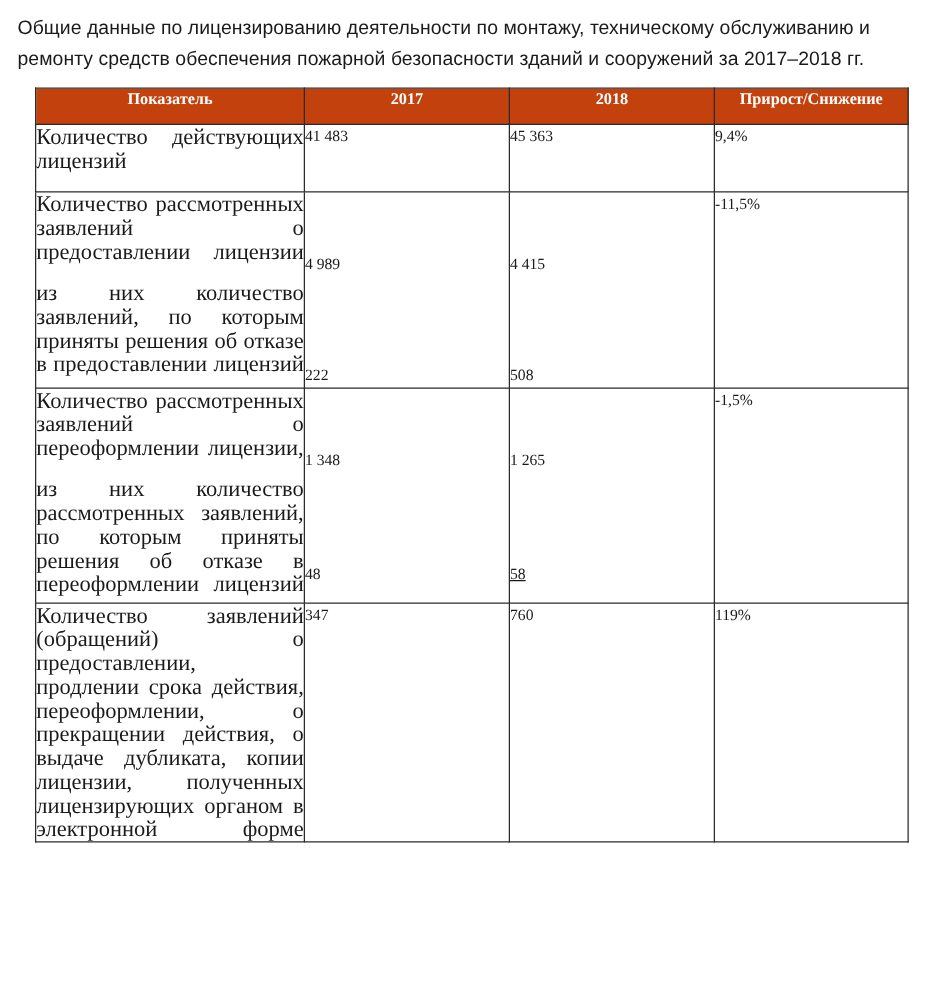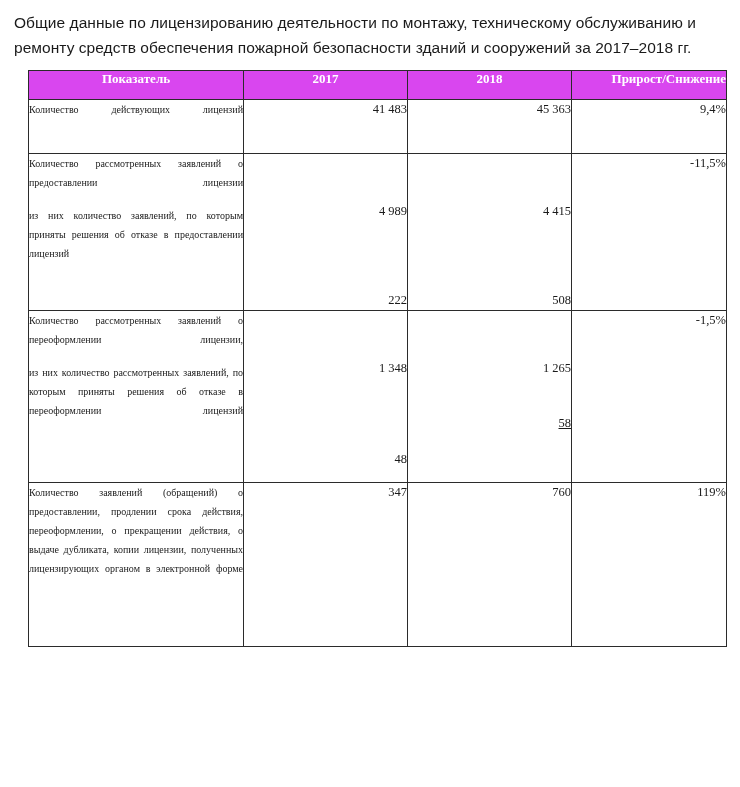"Показатель" thead th { background: #d946ef -> #c2410c }
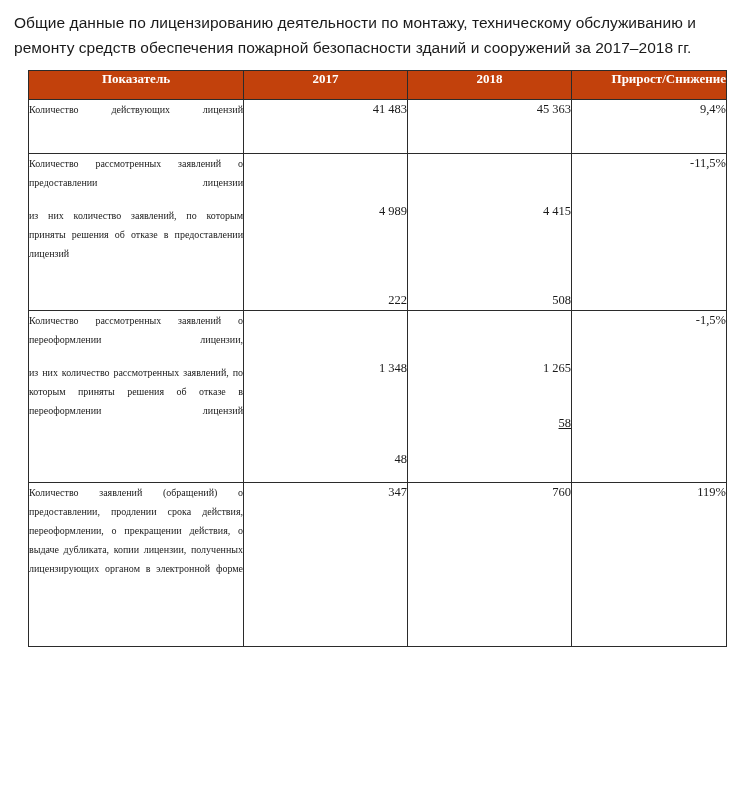"Прирост/Снижение" .col-d { text-align: right -> none }
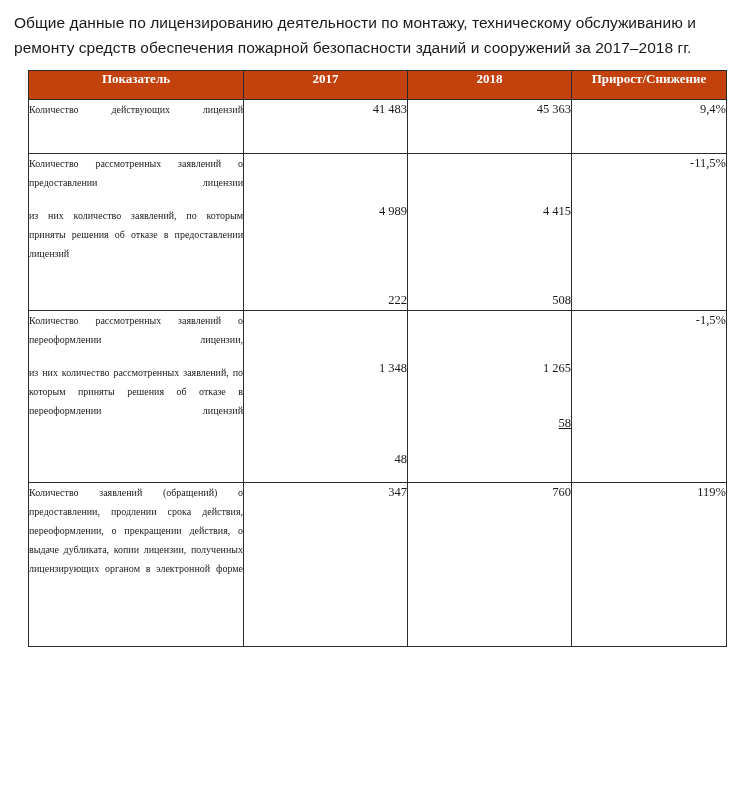"Количество действующих лицензий" td.indicator { font-size: 10px -> 18px }
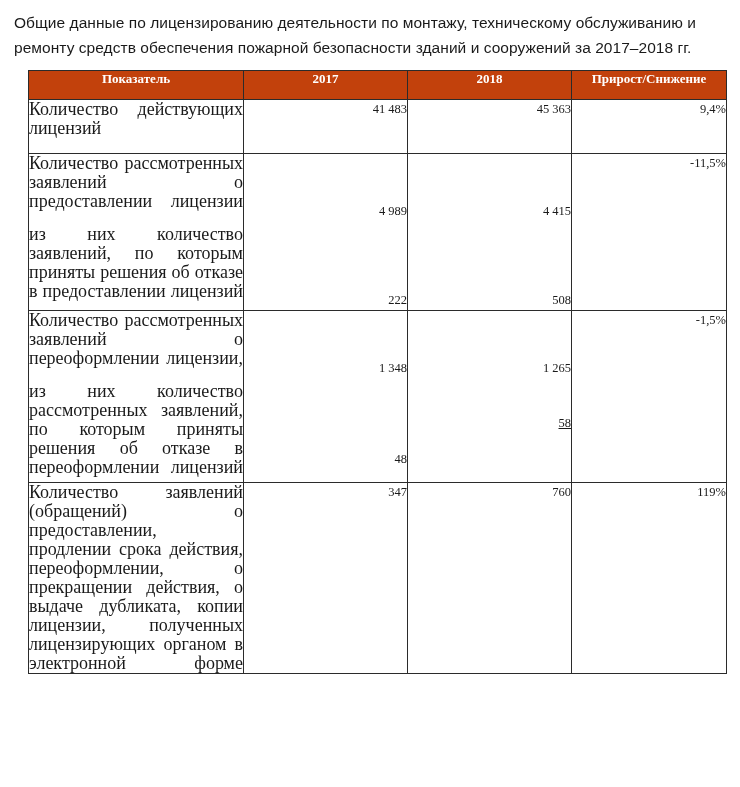"41 483" td.num { text-align: right -> left }
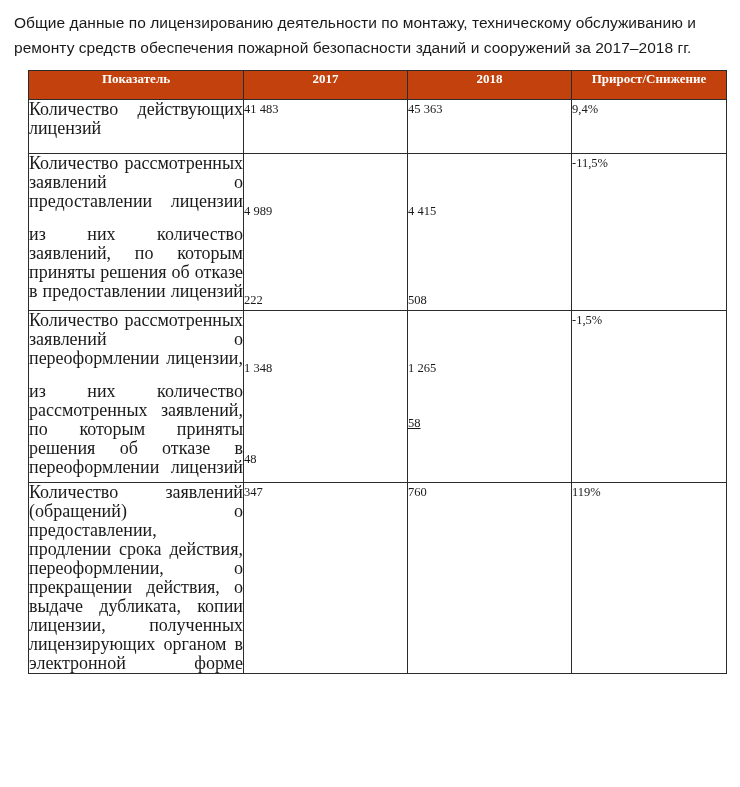"58" span.second { margin-top: 36px -> 72px }
